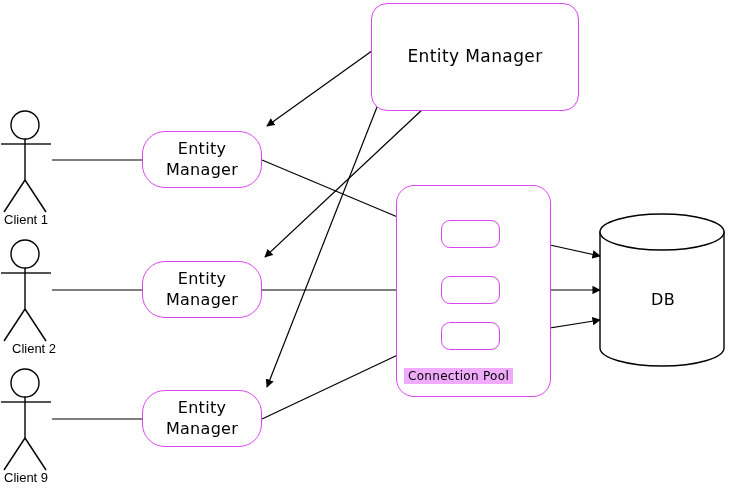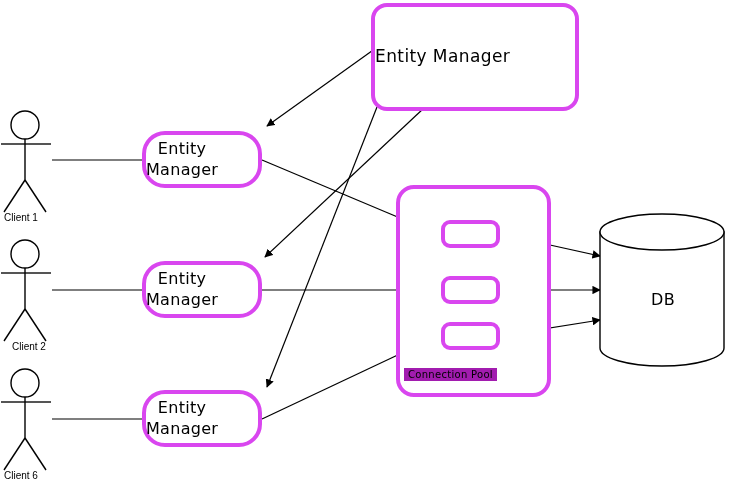"Entity Manager" .node { border: 4px solid #d946ef -> 1px solid #d946ef; justify-content: none -> center }
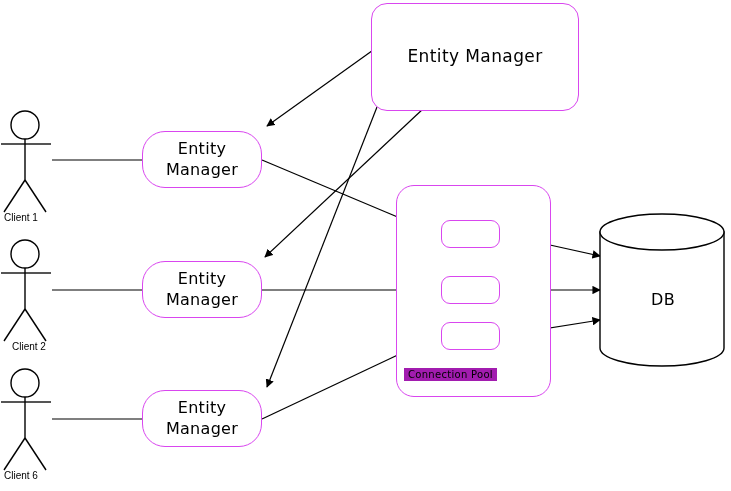"Client 1" .actor-label { font-size: 10px -> 13px }
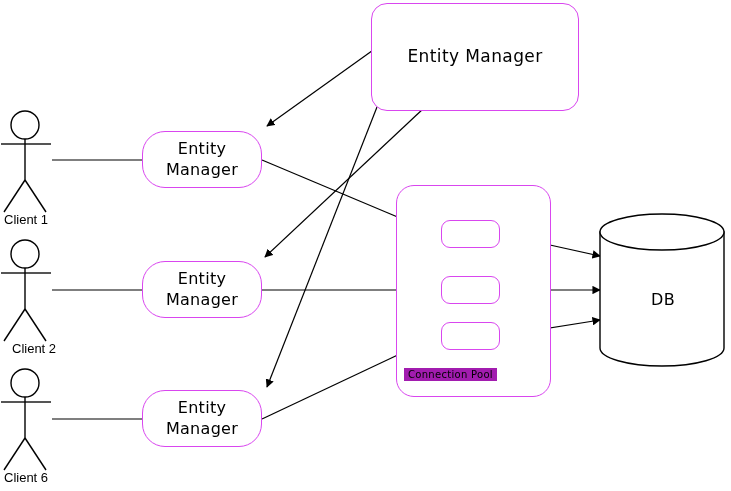"Connection Pool" .pool-label { background: #a21caf -> #f0abfc; font-size: 10px -> 12px }
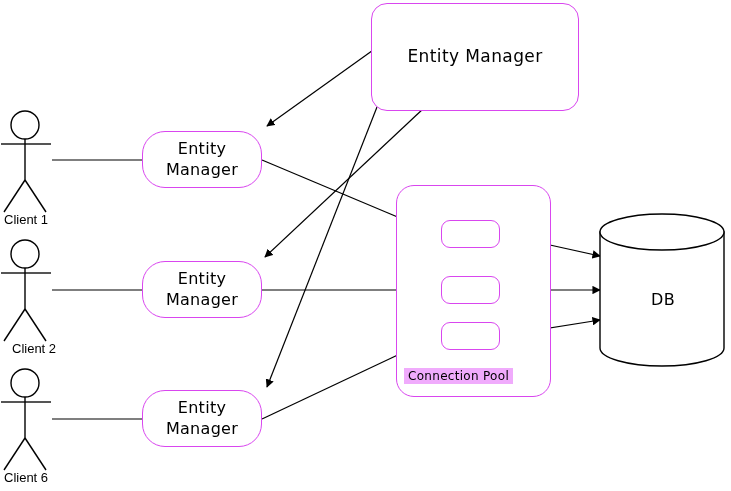"Client 6" div.actor-label { text: 6 -> 9 }
